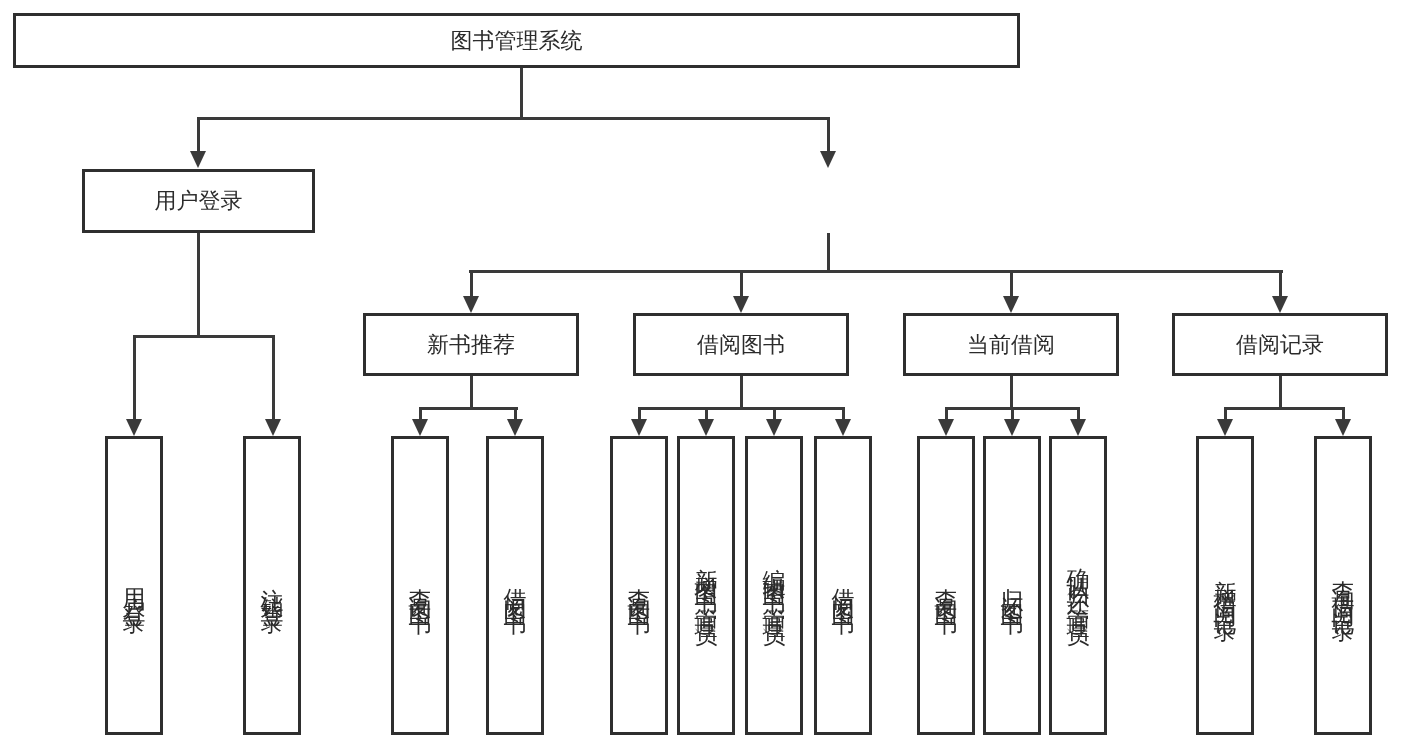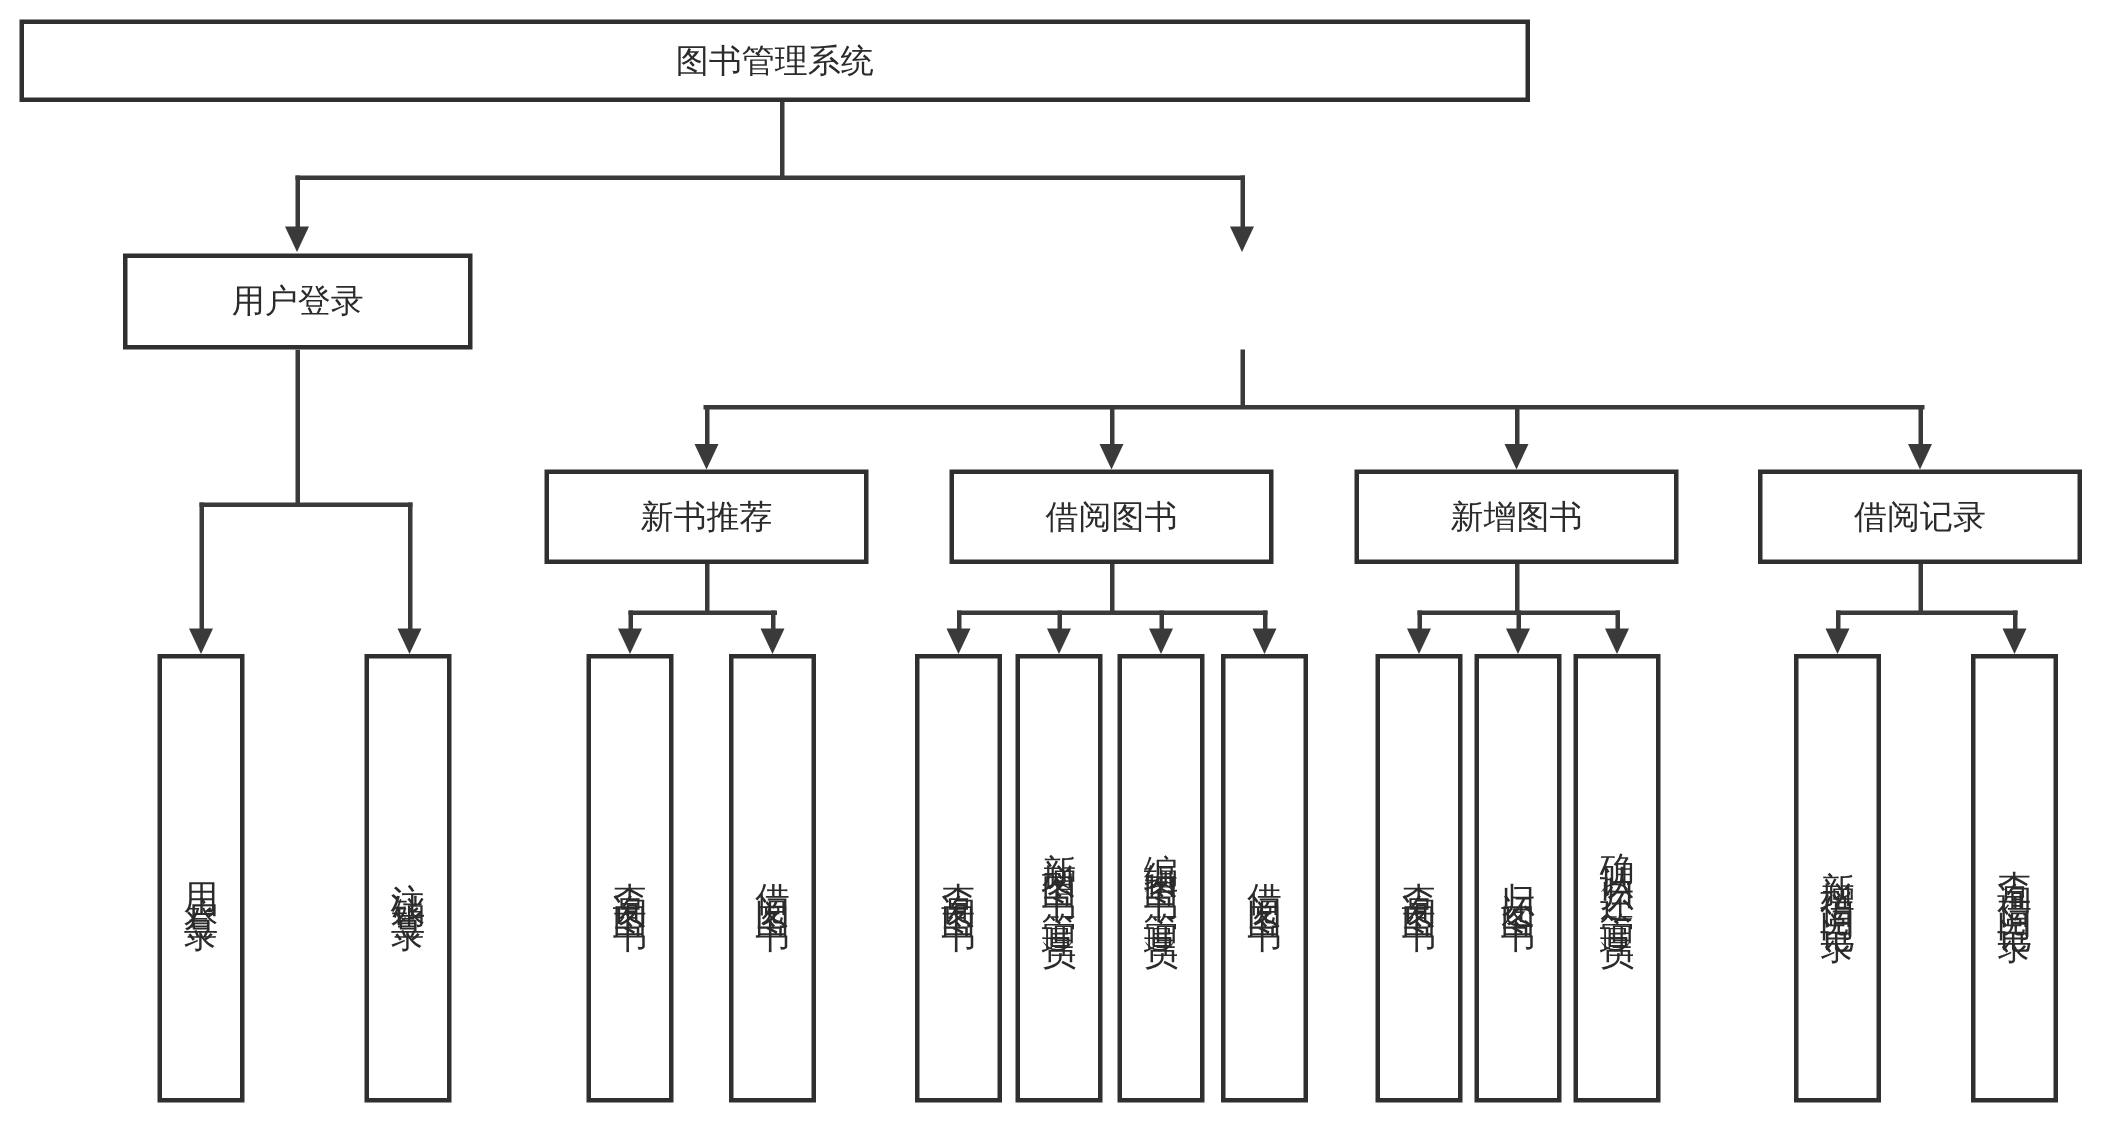"新增图书" div.box { text: 新增图书 -> 当前借阅 }
